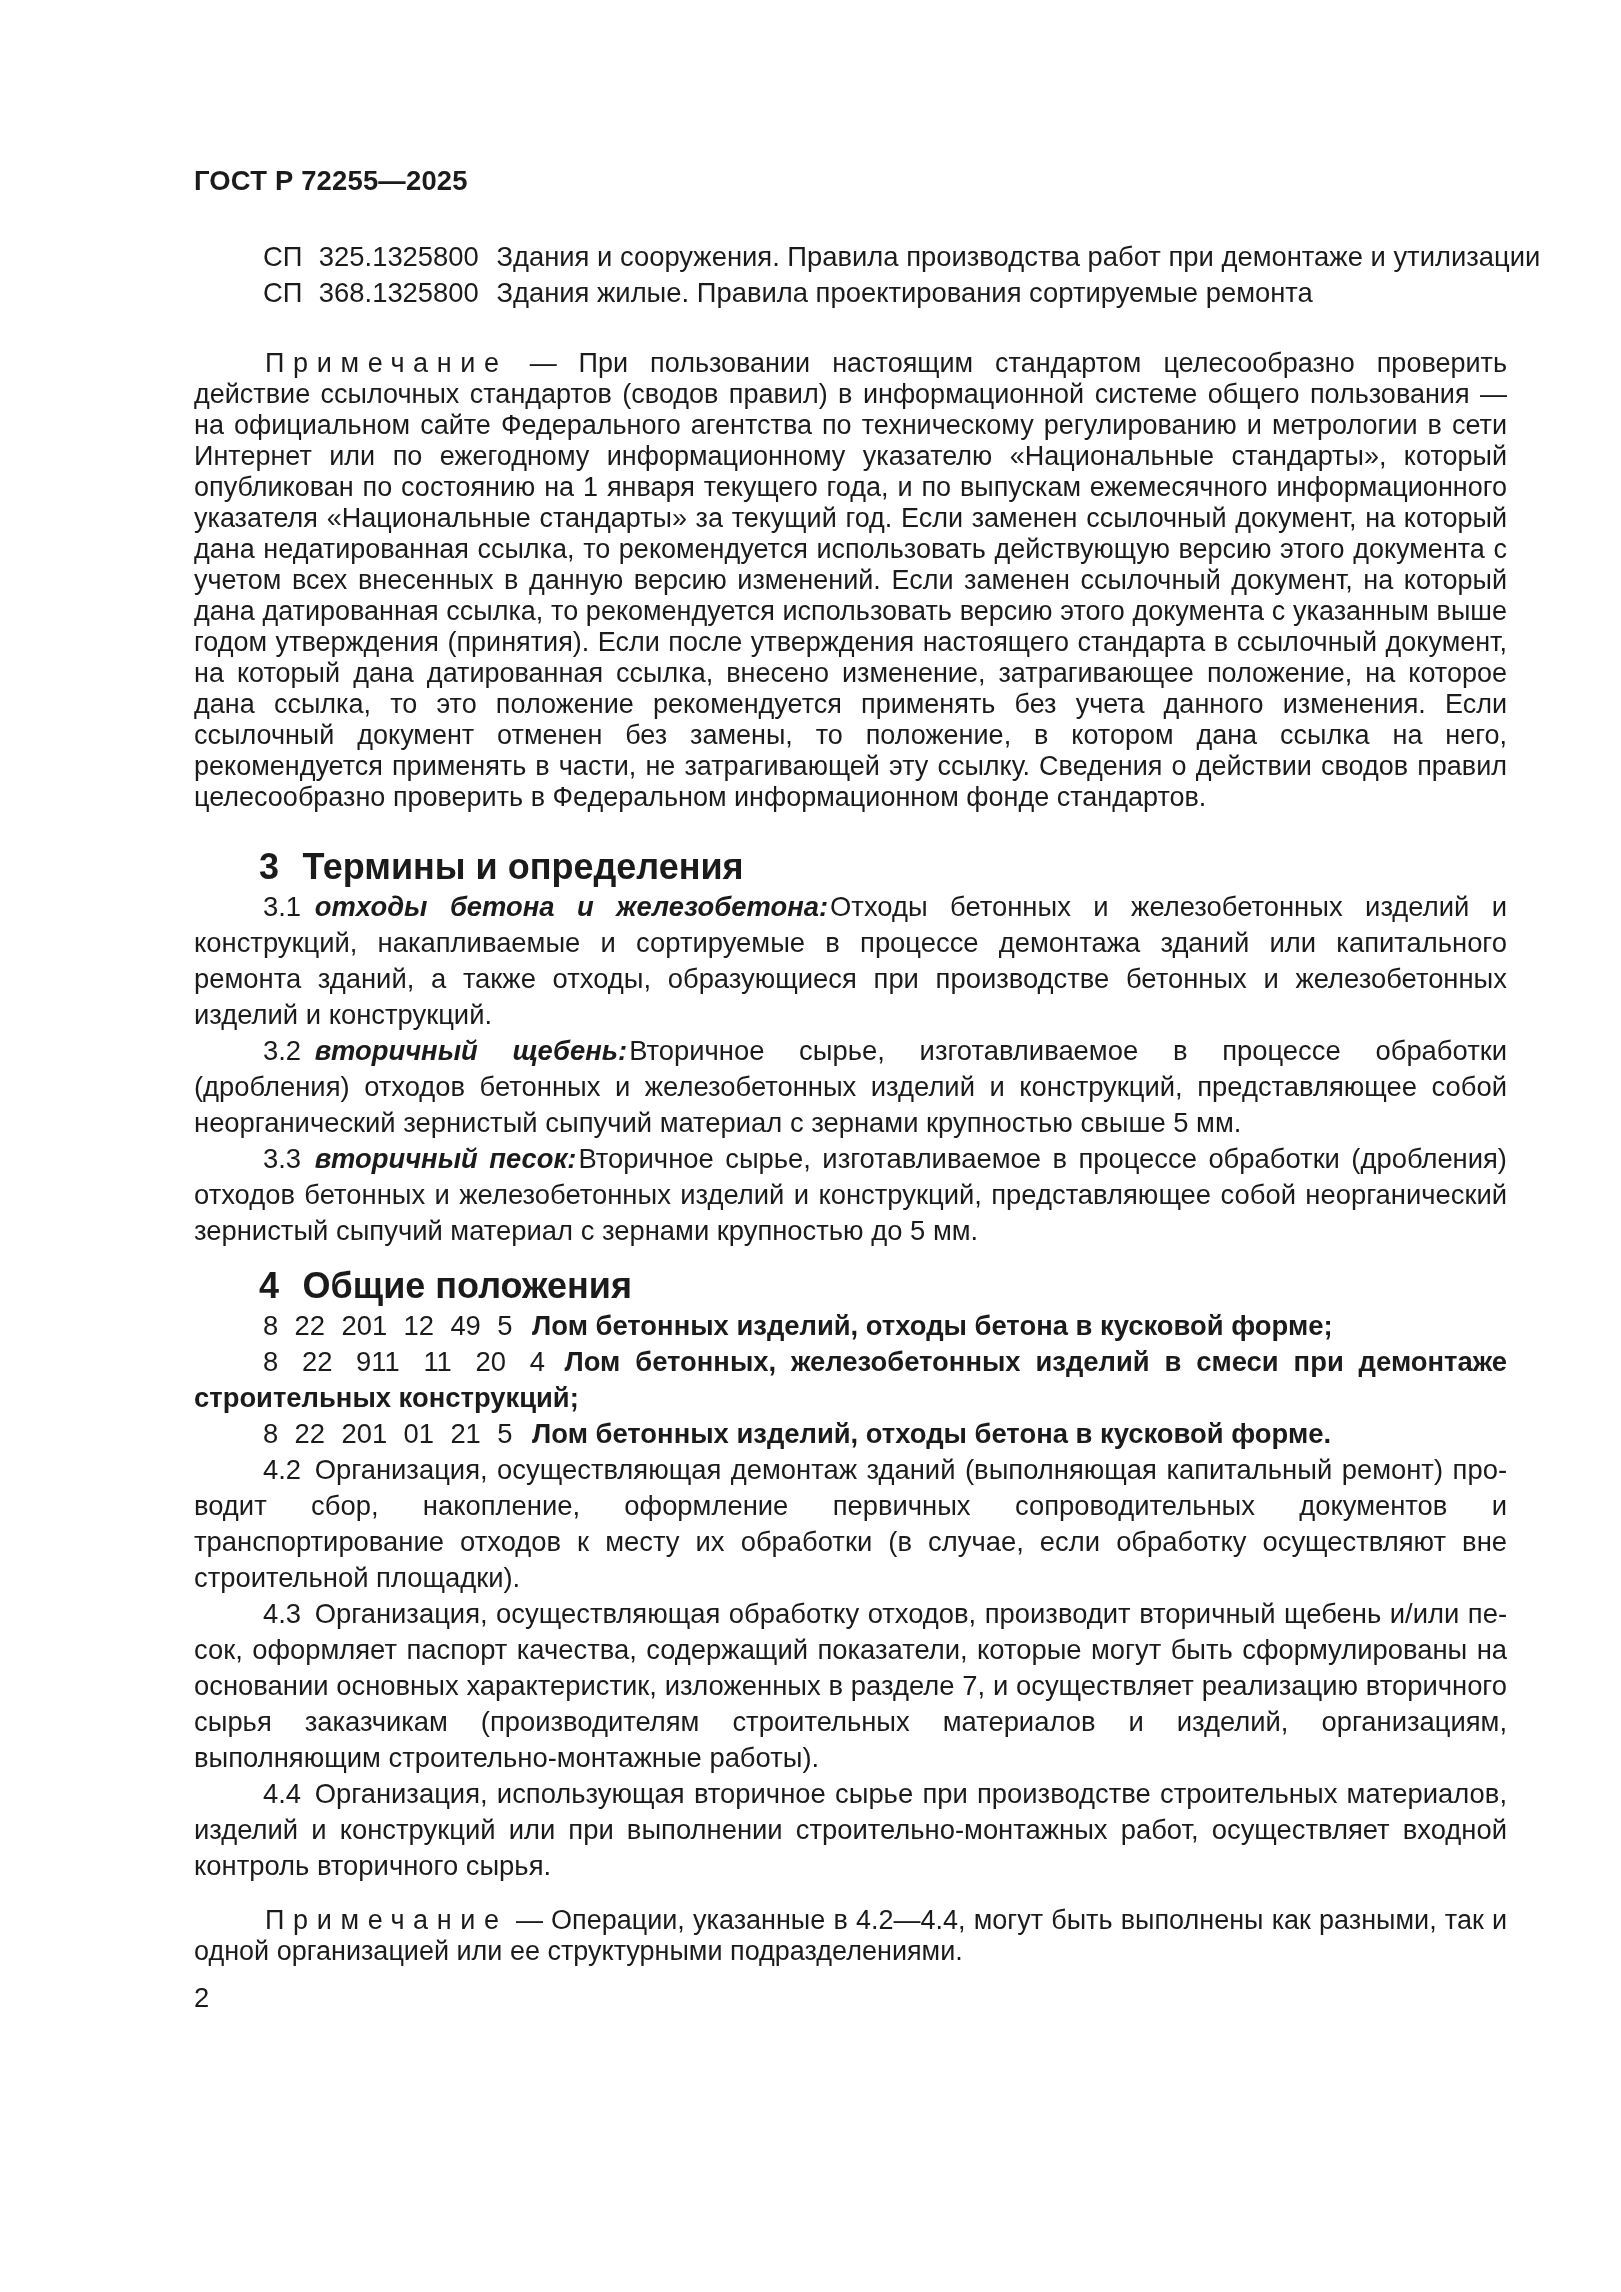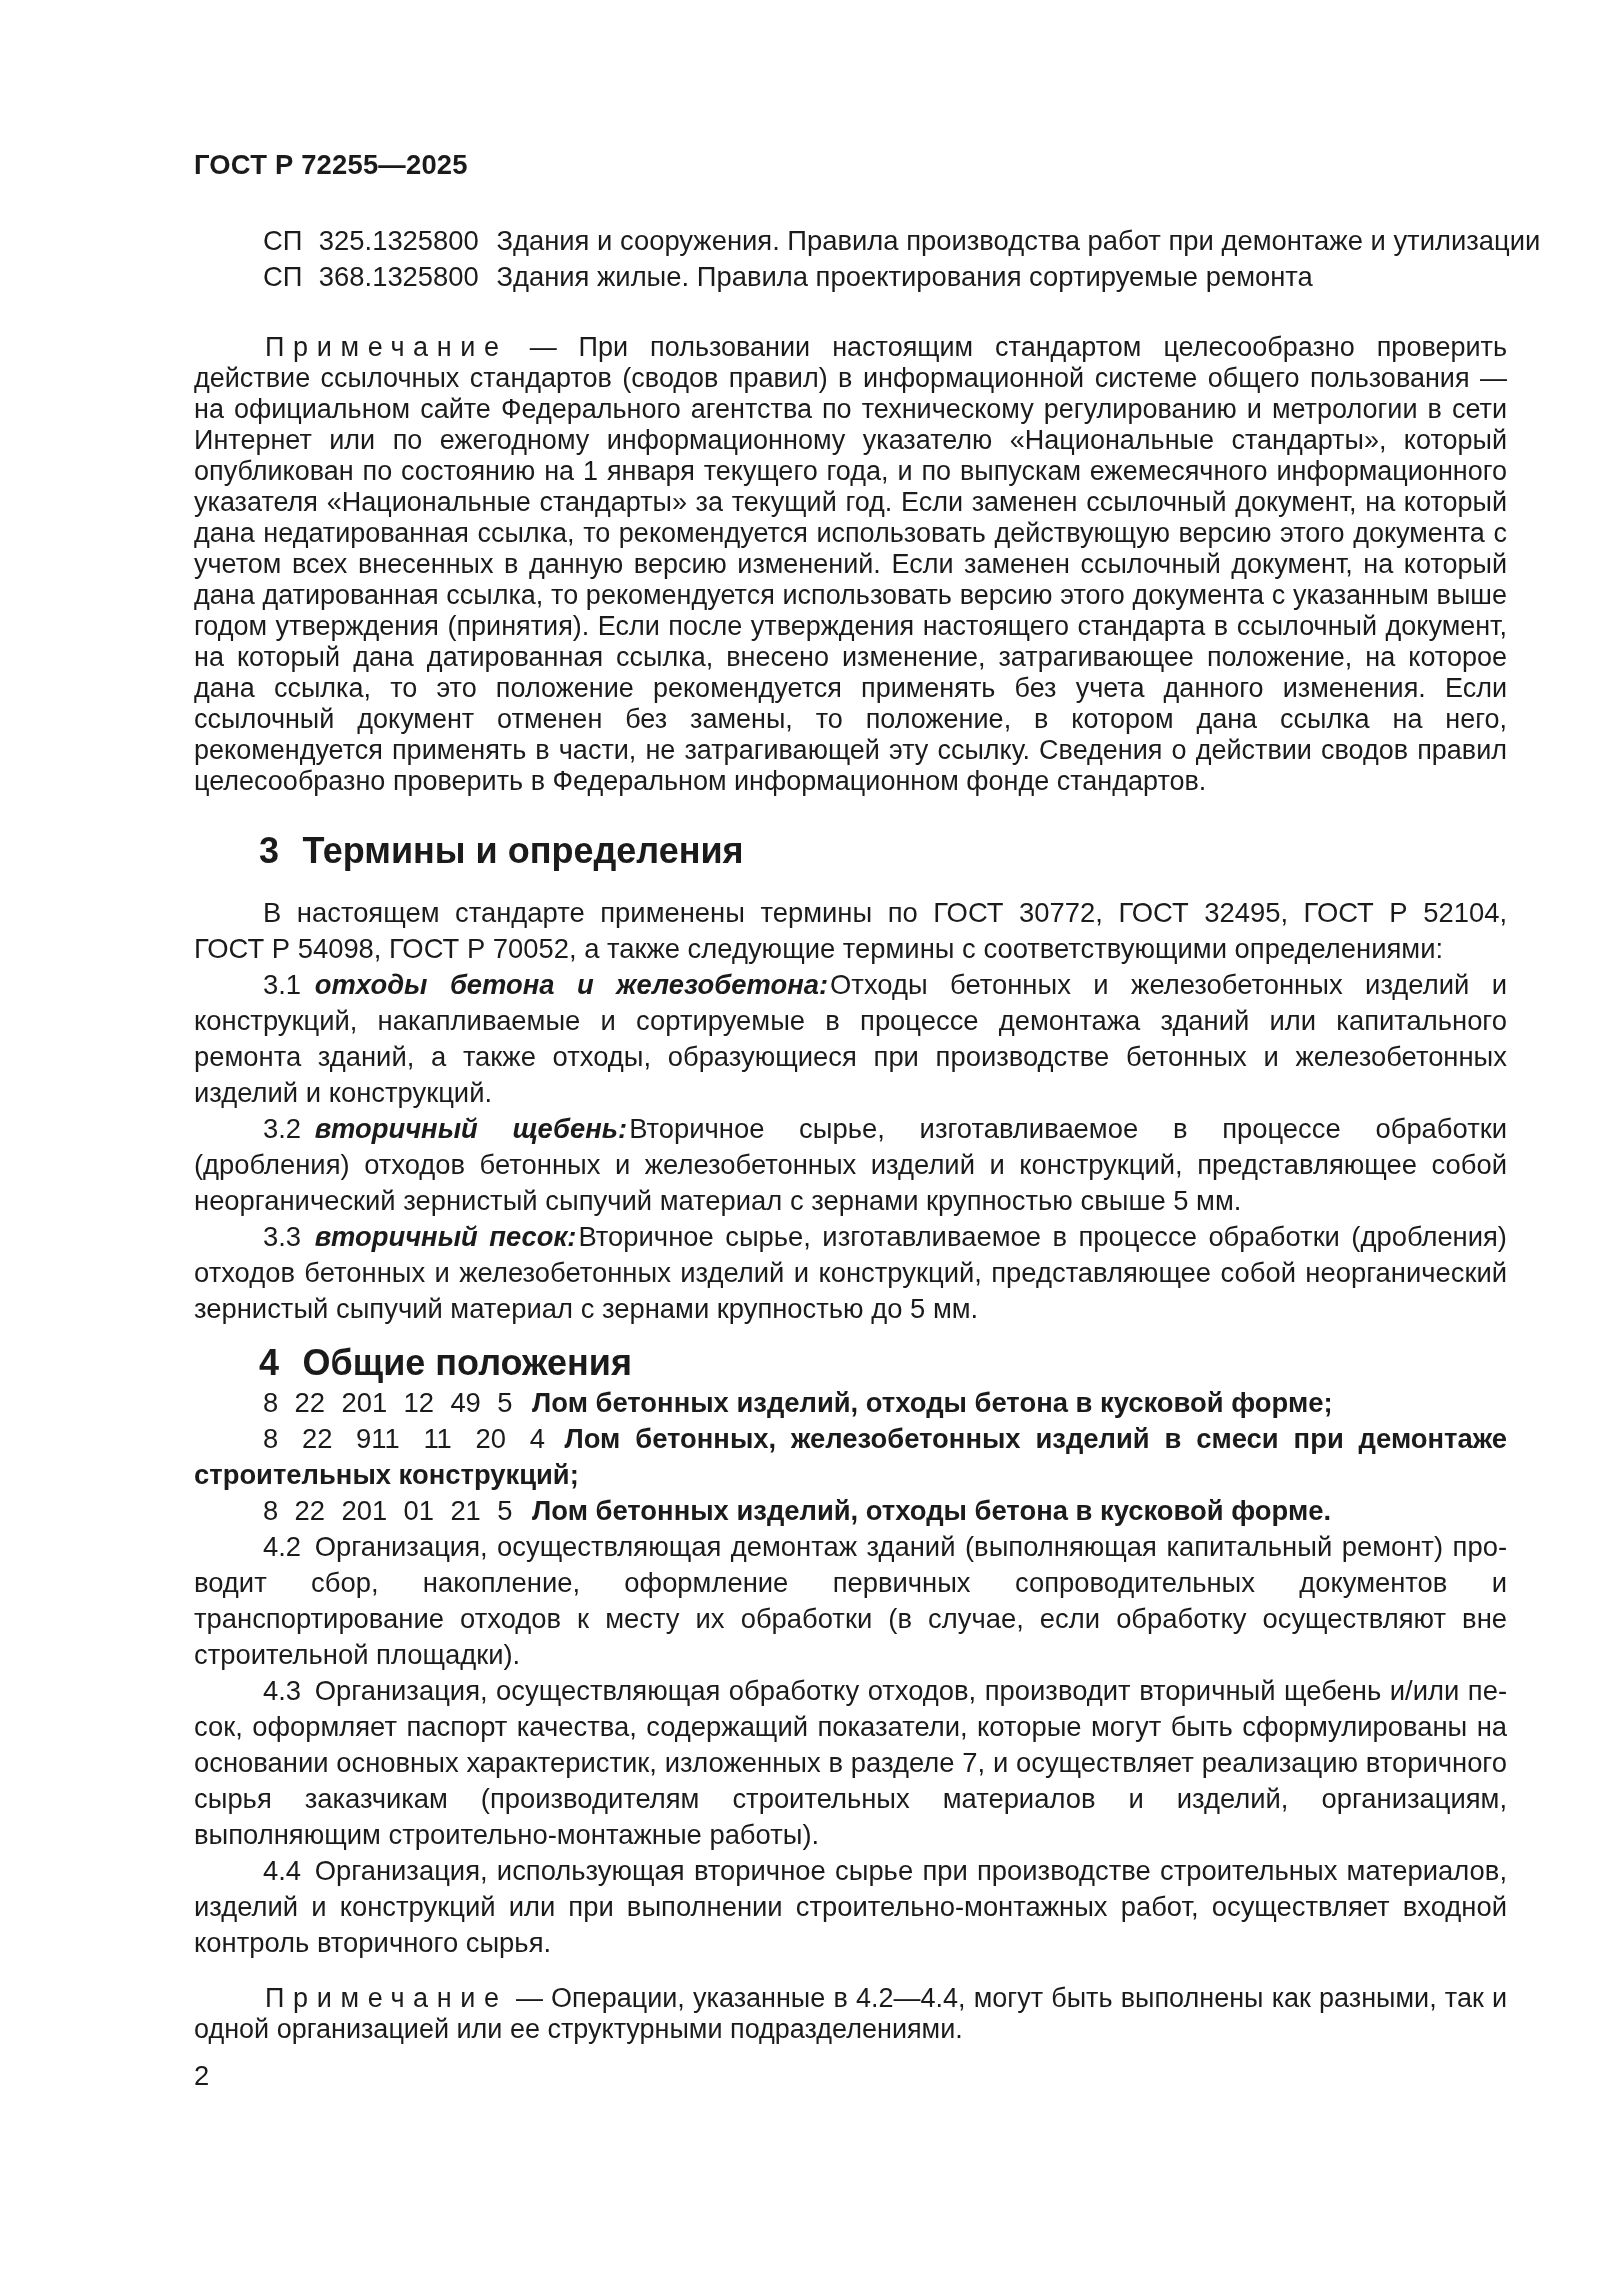"ГОСТ Р 72255—2025" .content { top: 0 -> 16px }
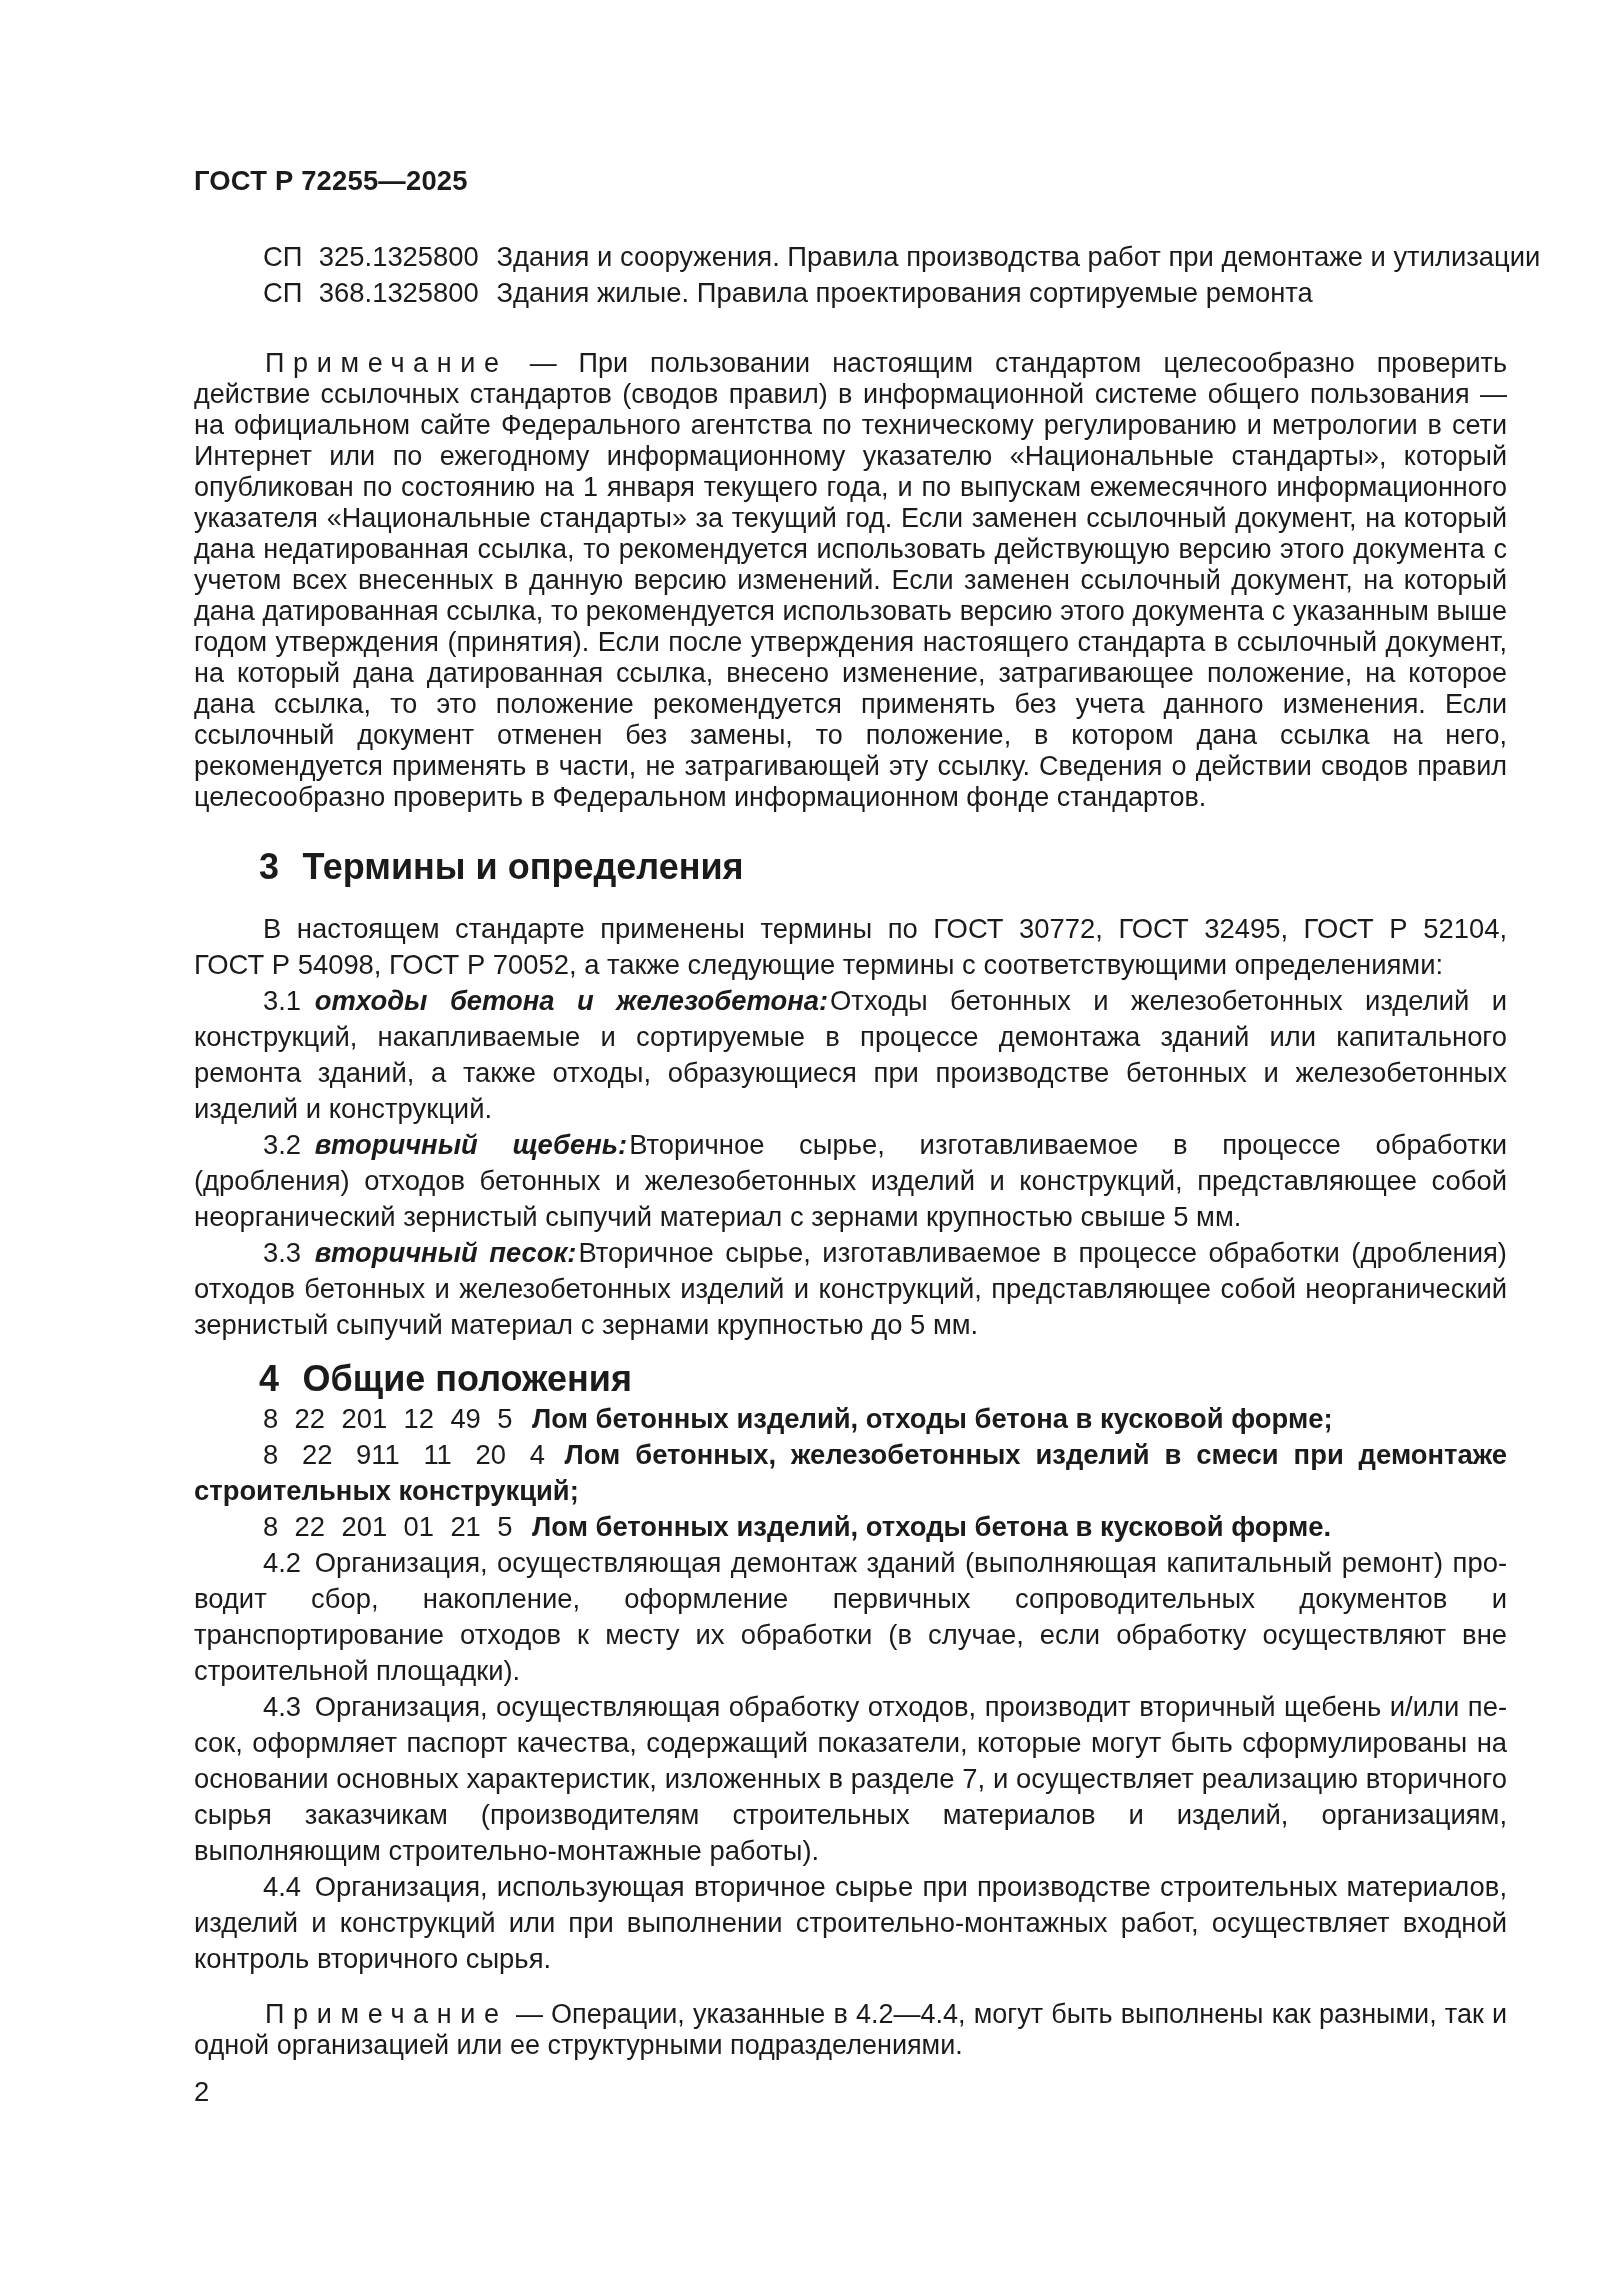"В настоящем стандарте применены термины" p.para { html: <p>В настоящем стандарте применены термины по ГОСТ&nbsp;30772, ГОСТ&nbsp;32495, ГОСТ&nbsp;Р&nbsp;52104, ГОСТ&nbsp;Р&nbsp;54098, ГОСТ&nbsp;Р&nbsp;70052, а также следующие термины с соответствующими определениями:</p> -> none }
